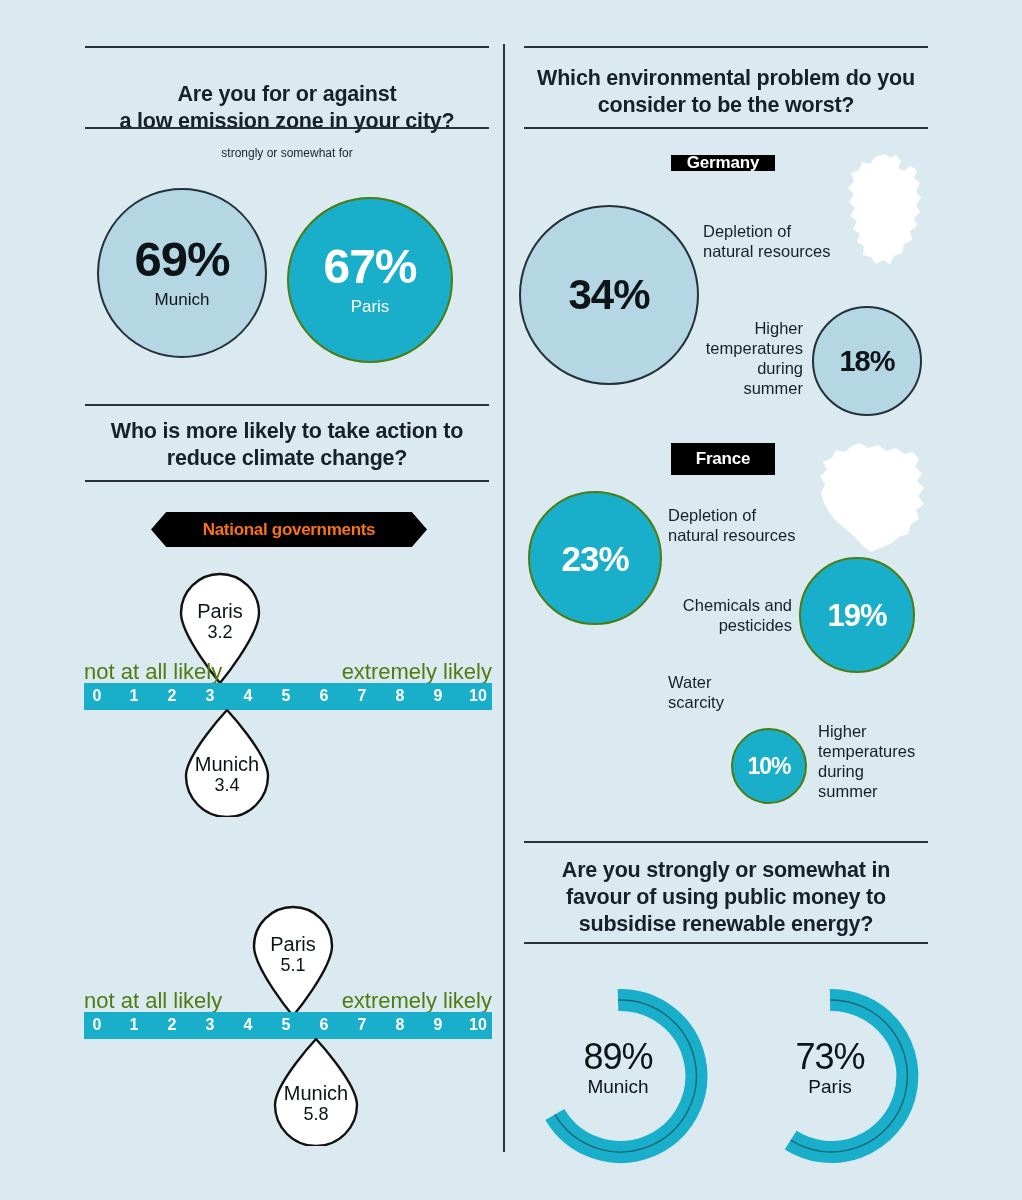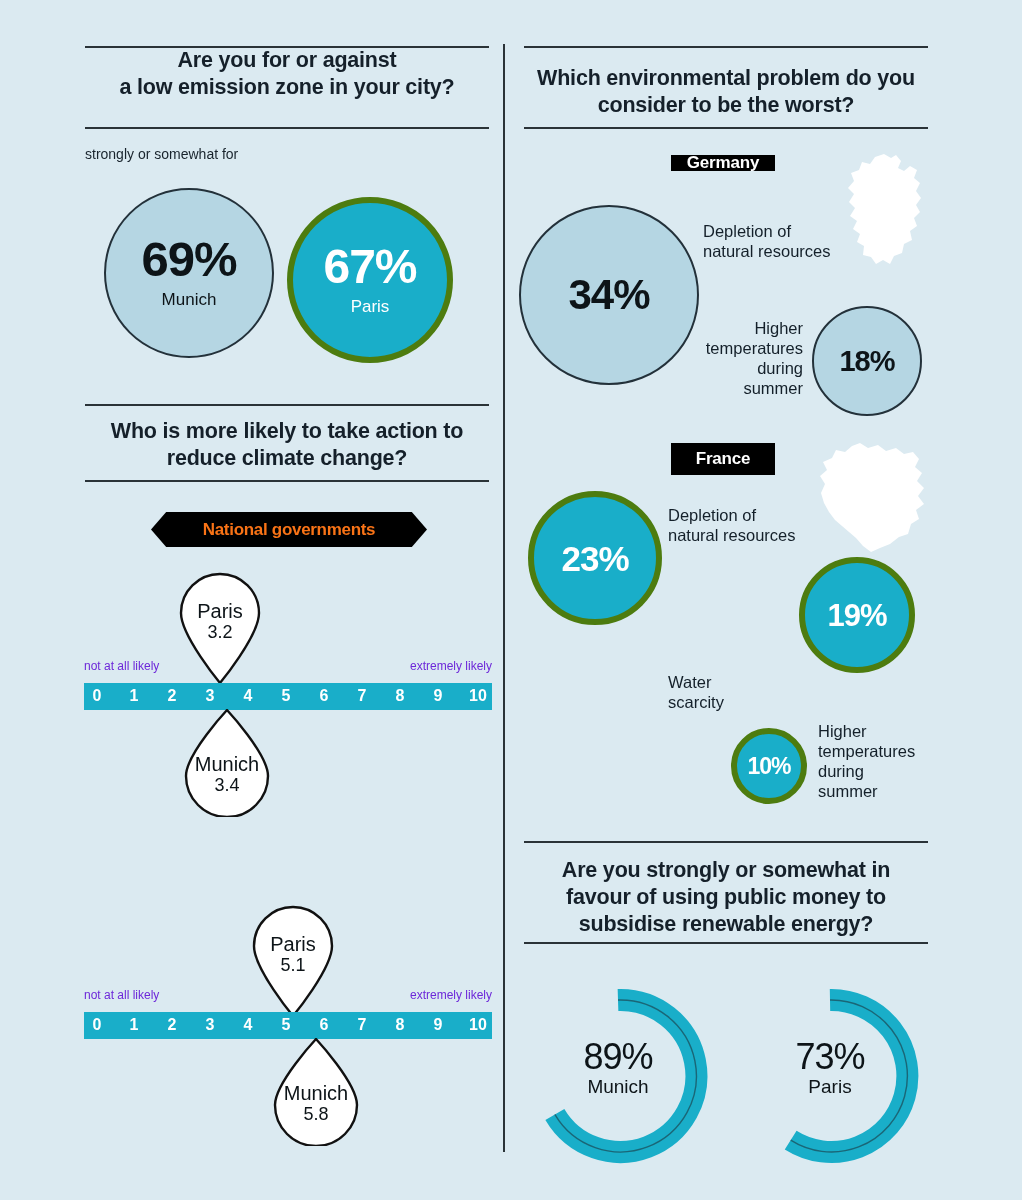"Are you for or against" div.qtitle { top: 47px -> 81px }
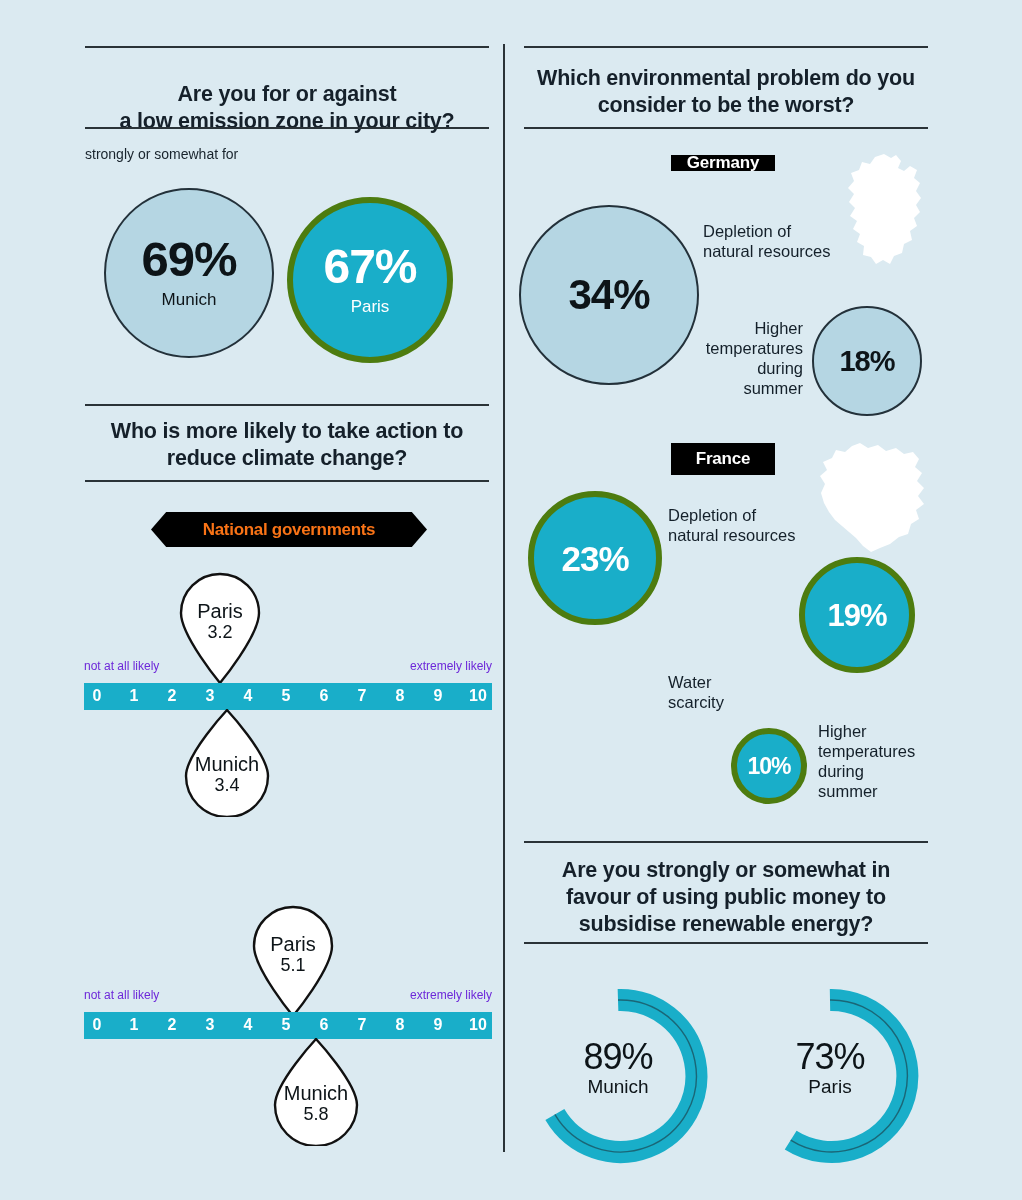"strongly or somewhat for" .subtitle { font-size: 14px -> 12px; text-align: none -> center }
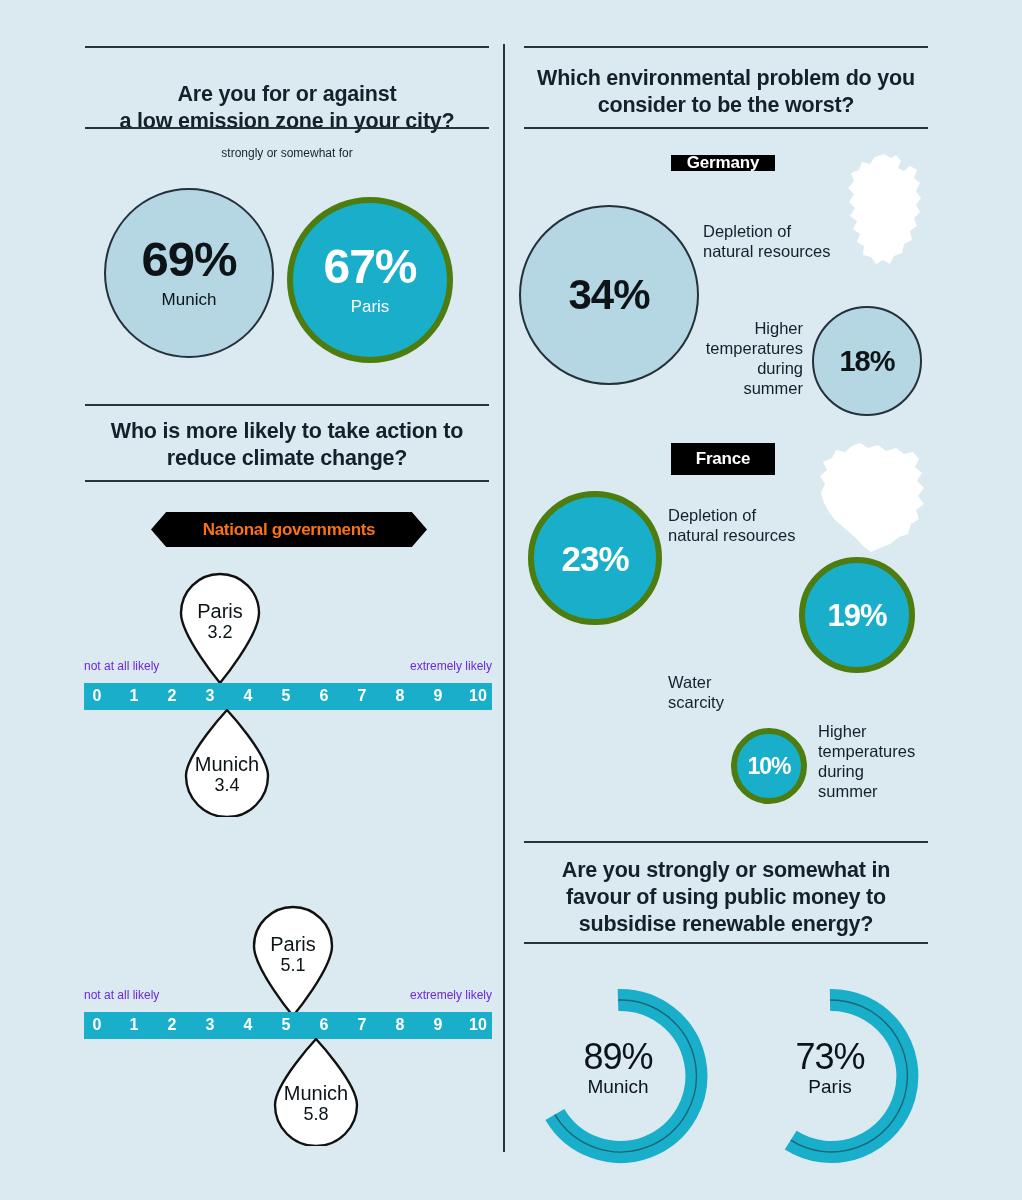"69%" div.circ { left: 104px -> 97px }
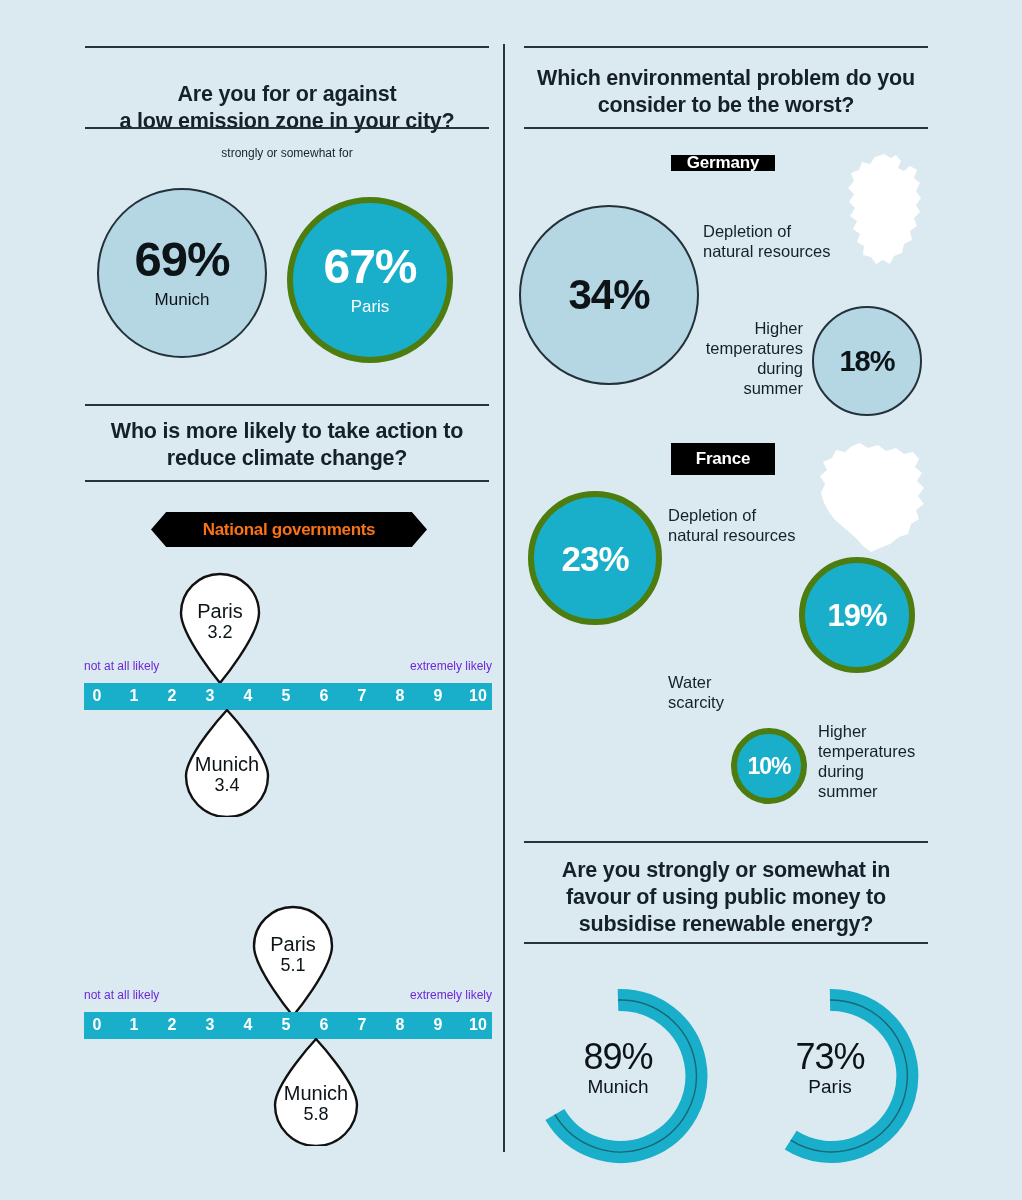"67%" .circ.teal { border: 6px solid #4d7c0f -> 2px solid #4d7c0f }
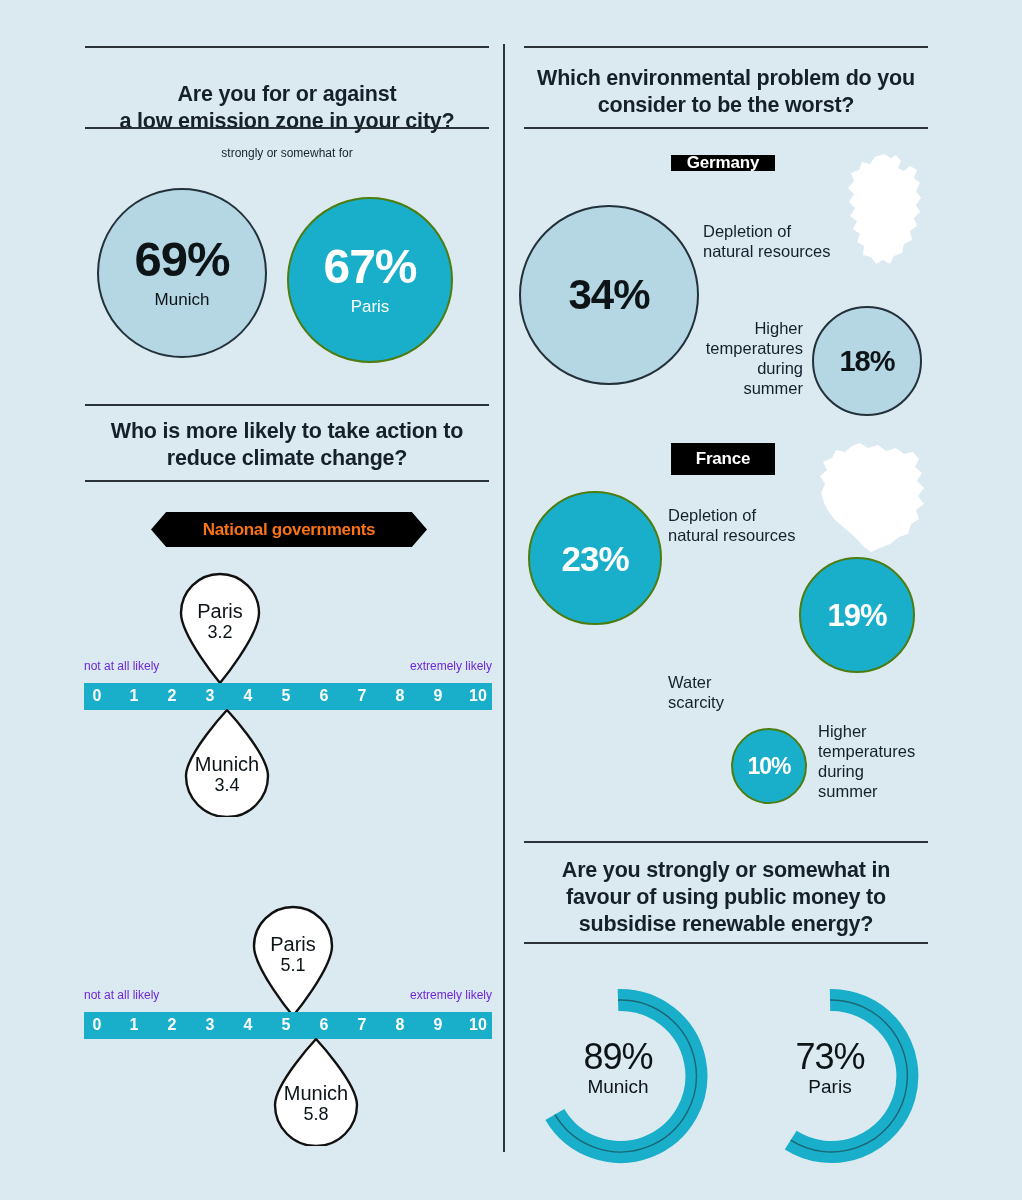"Chemicals and" div.sidelabel { html: none -> <div>Chemicals and pesticides</div> }
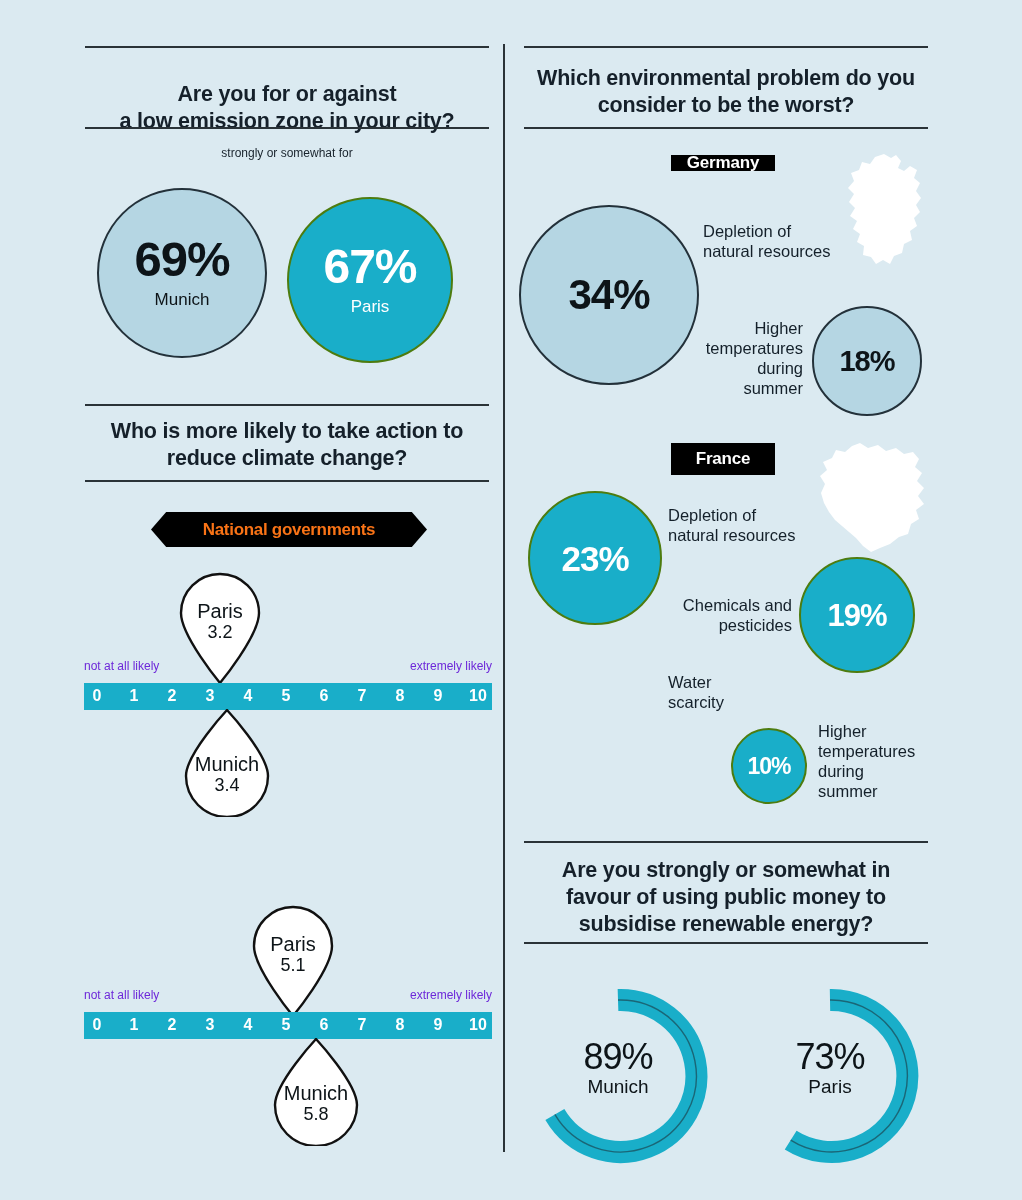"not at all likely" .endlabel { color: #6d28d9 -> #4d7c0f; font-size: 12px -> 22px }
